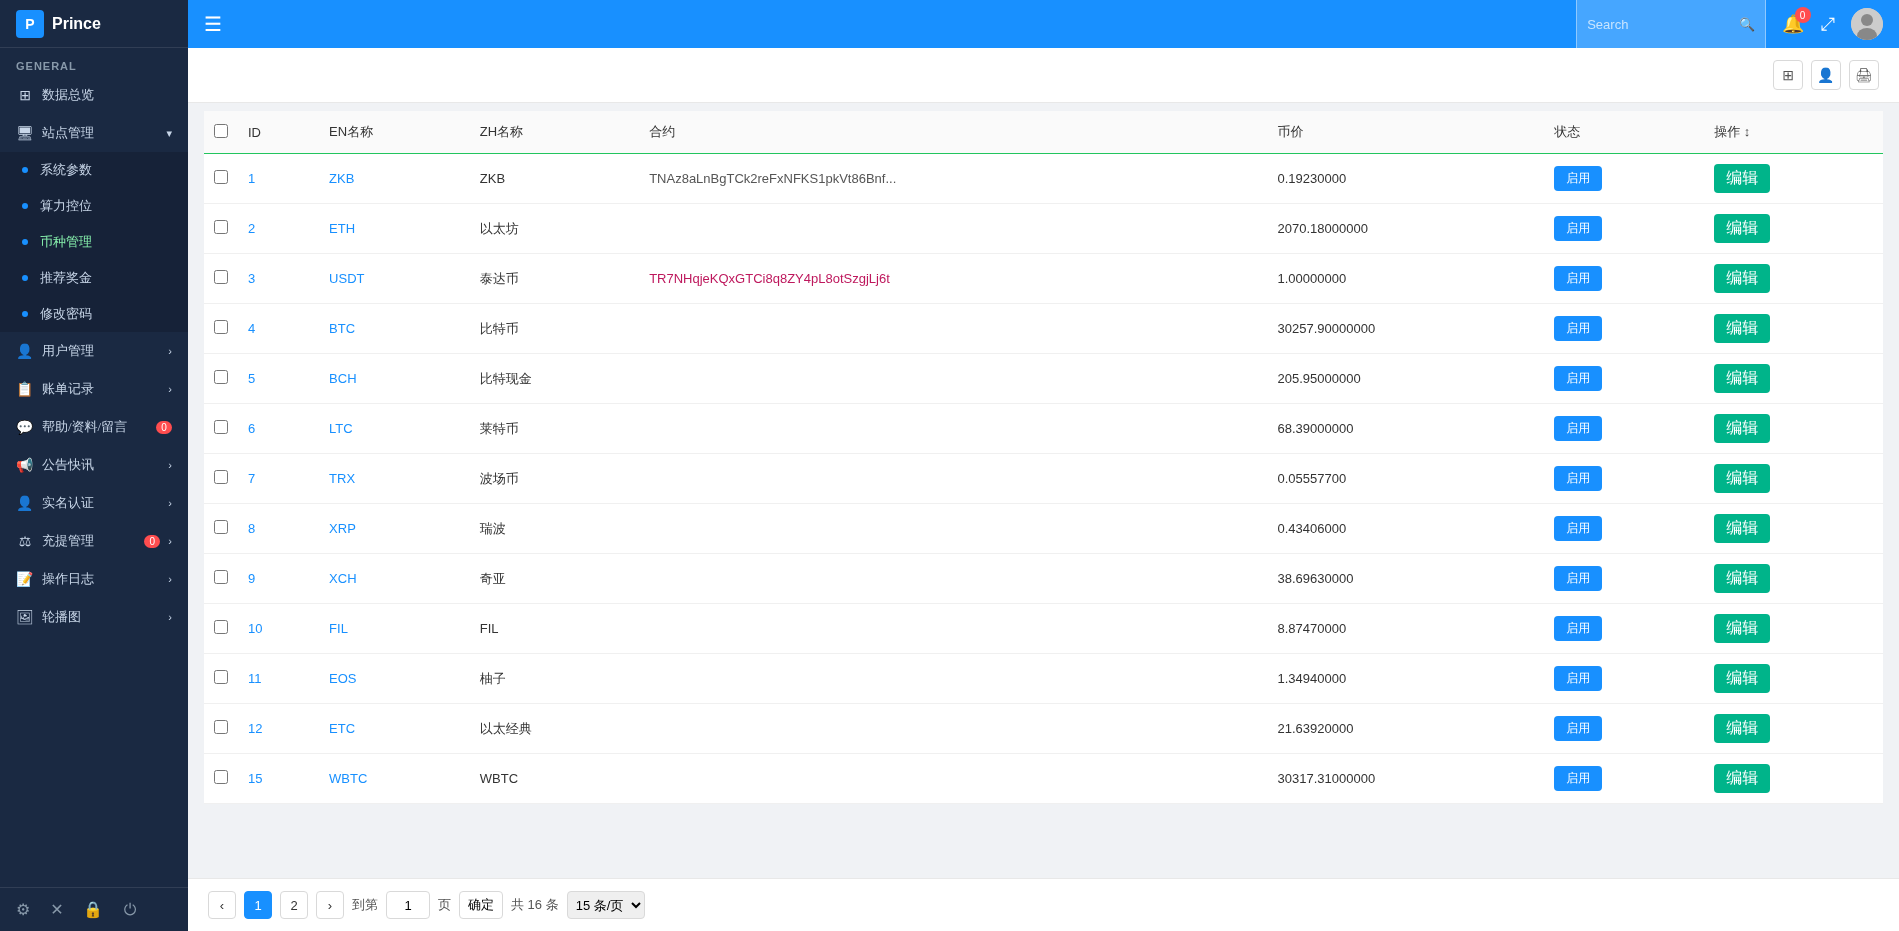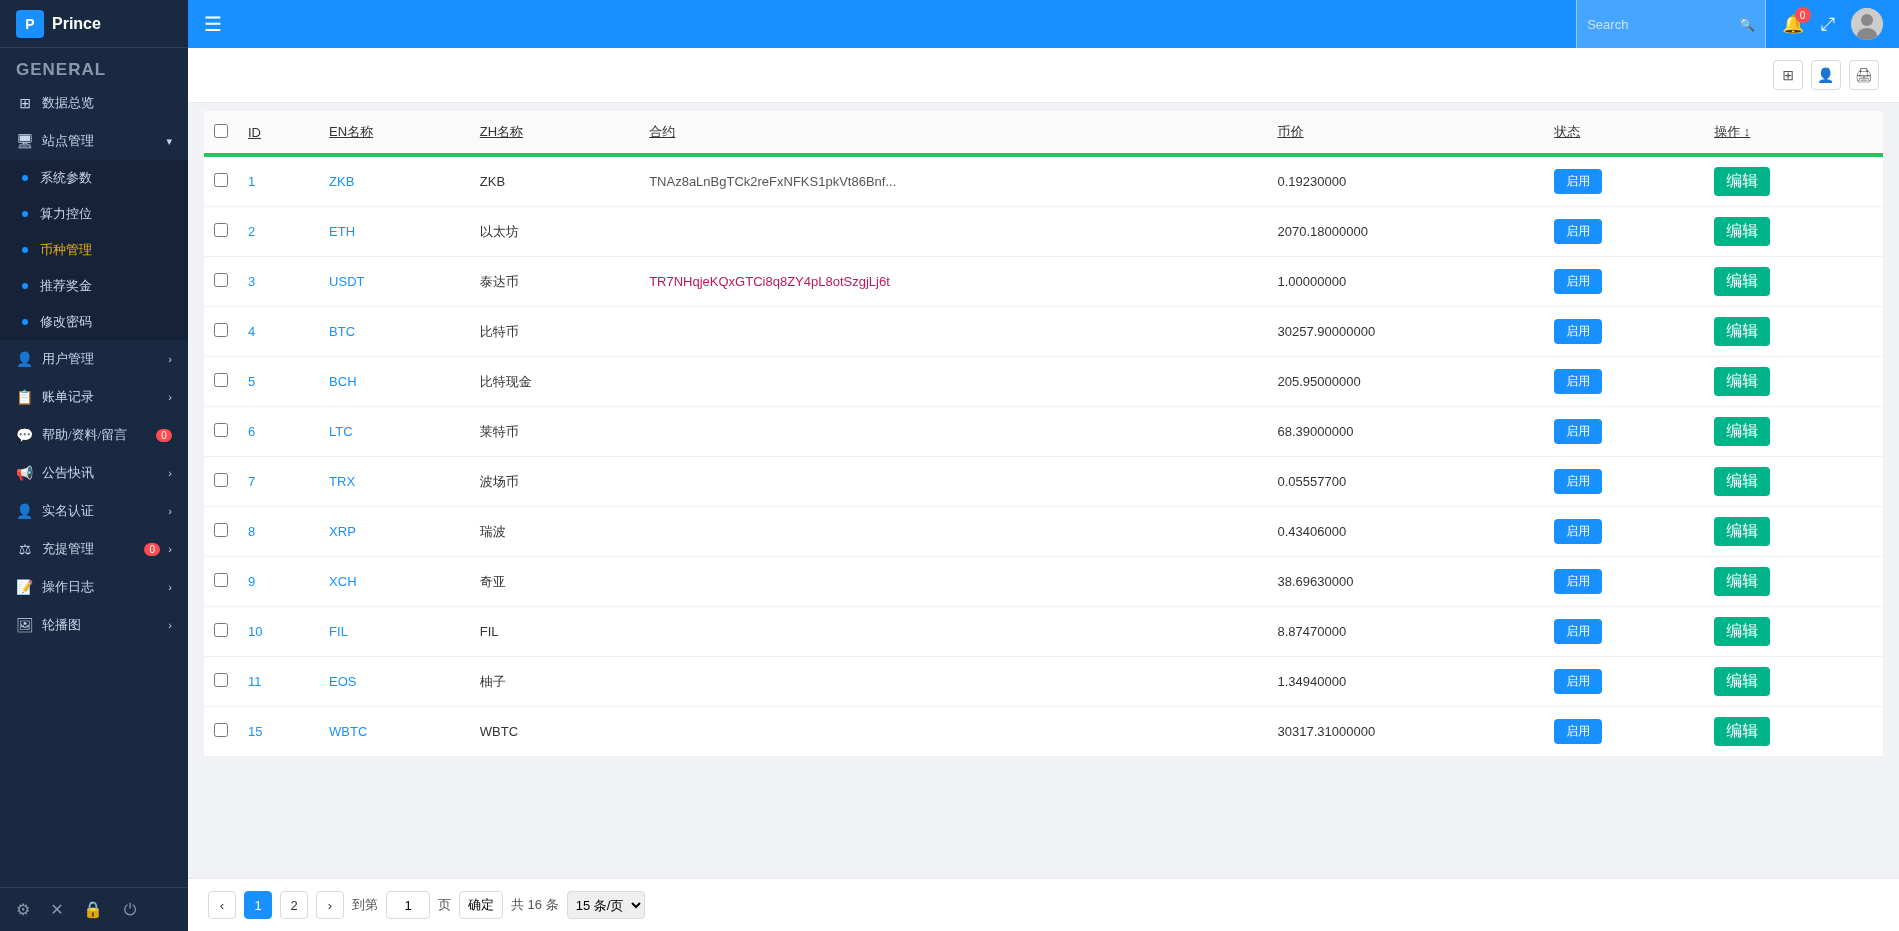"GENERAL" .sidebar-section-label { font-size: 17px -> 11px }
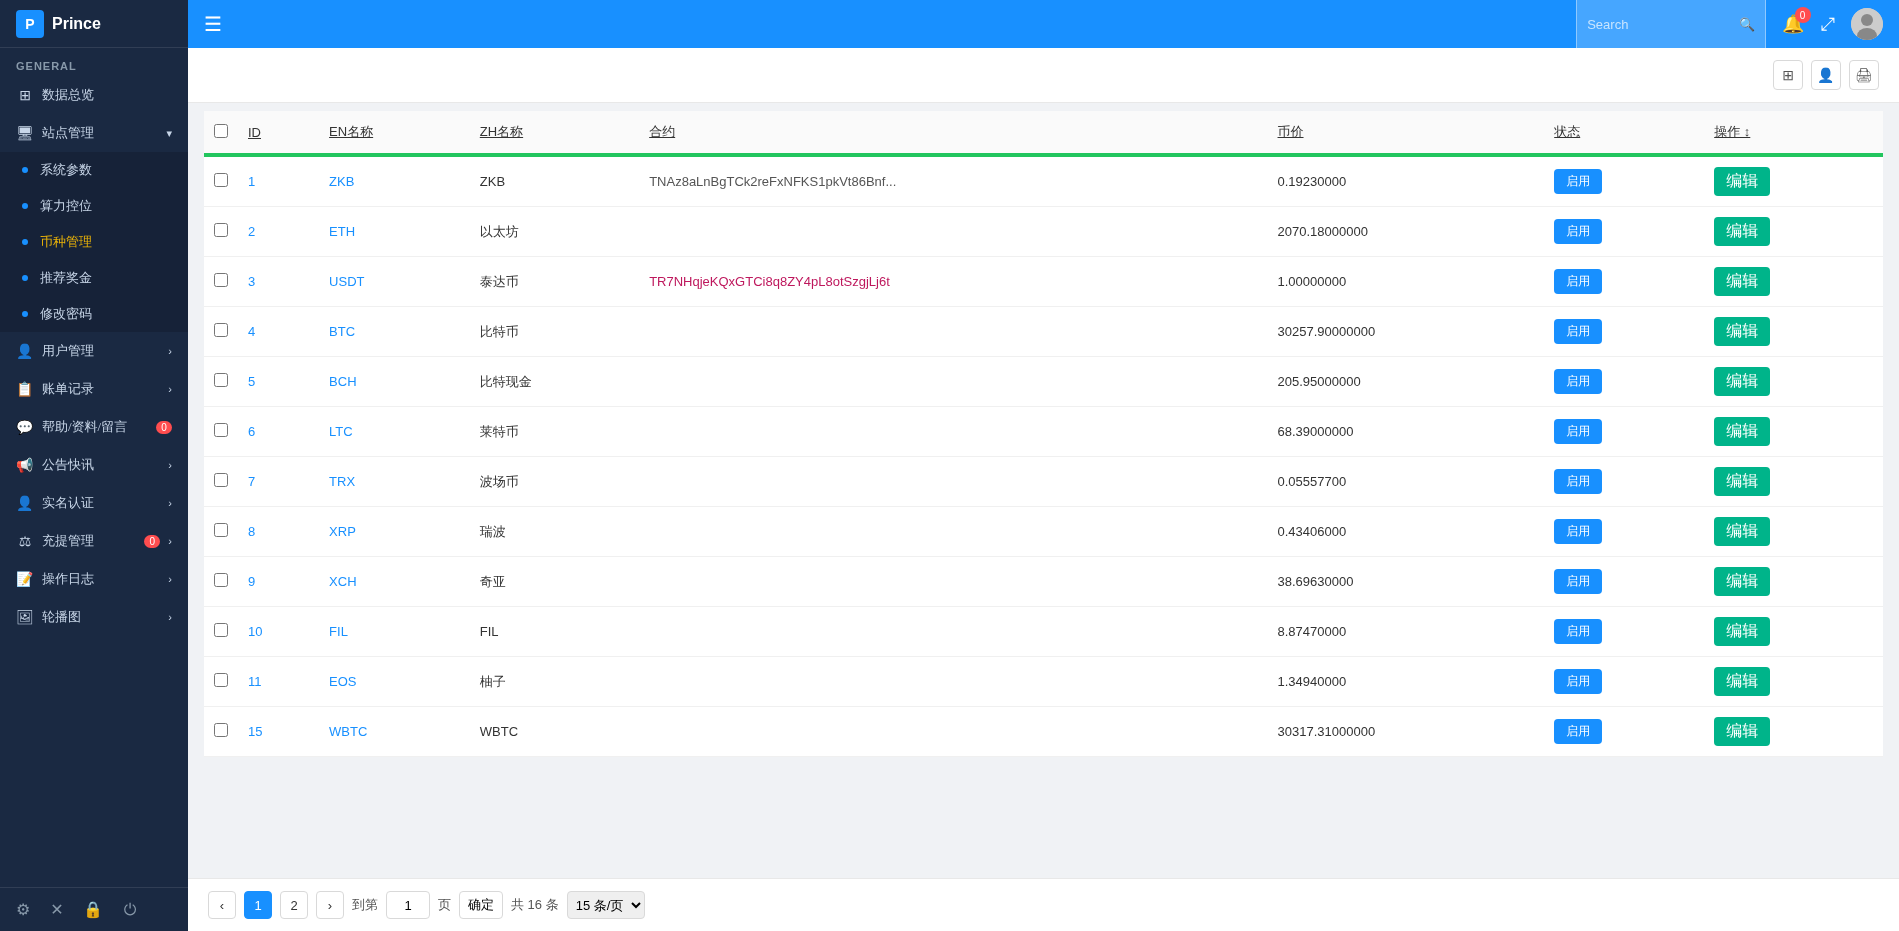"ID" .data-table th { border-bottom: 4px solid #22c55e -> 1px solid #22c55e; text-decoration: underline -> none }
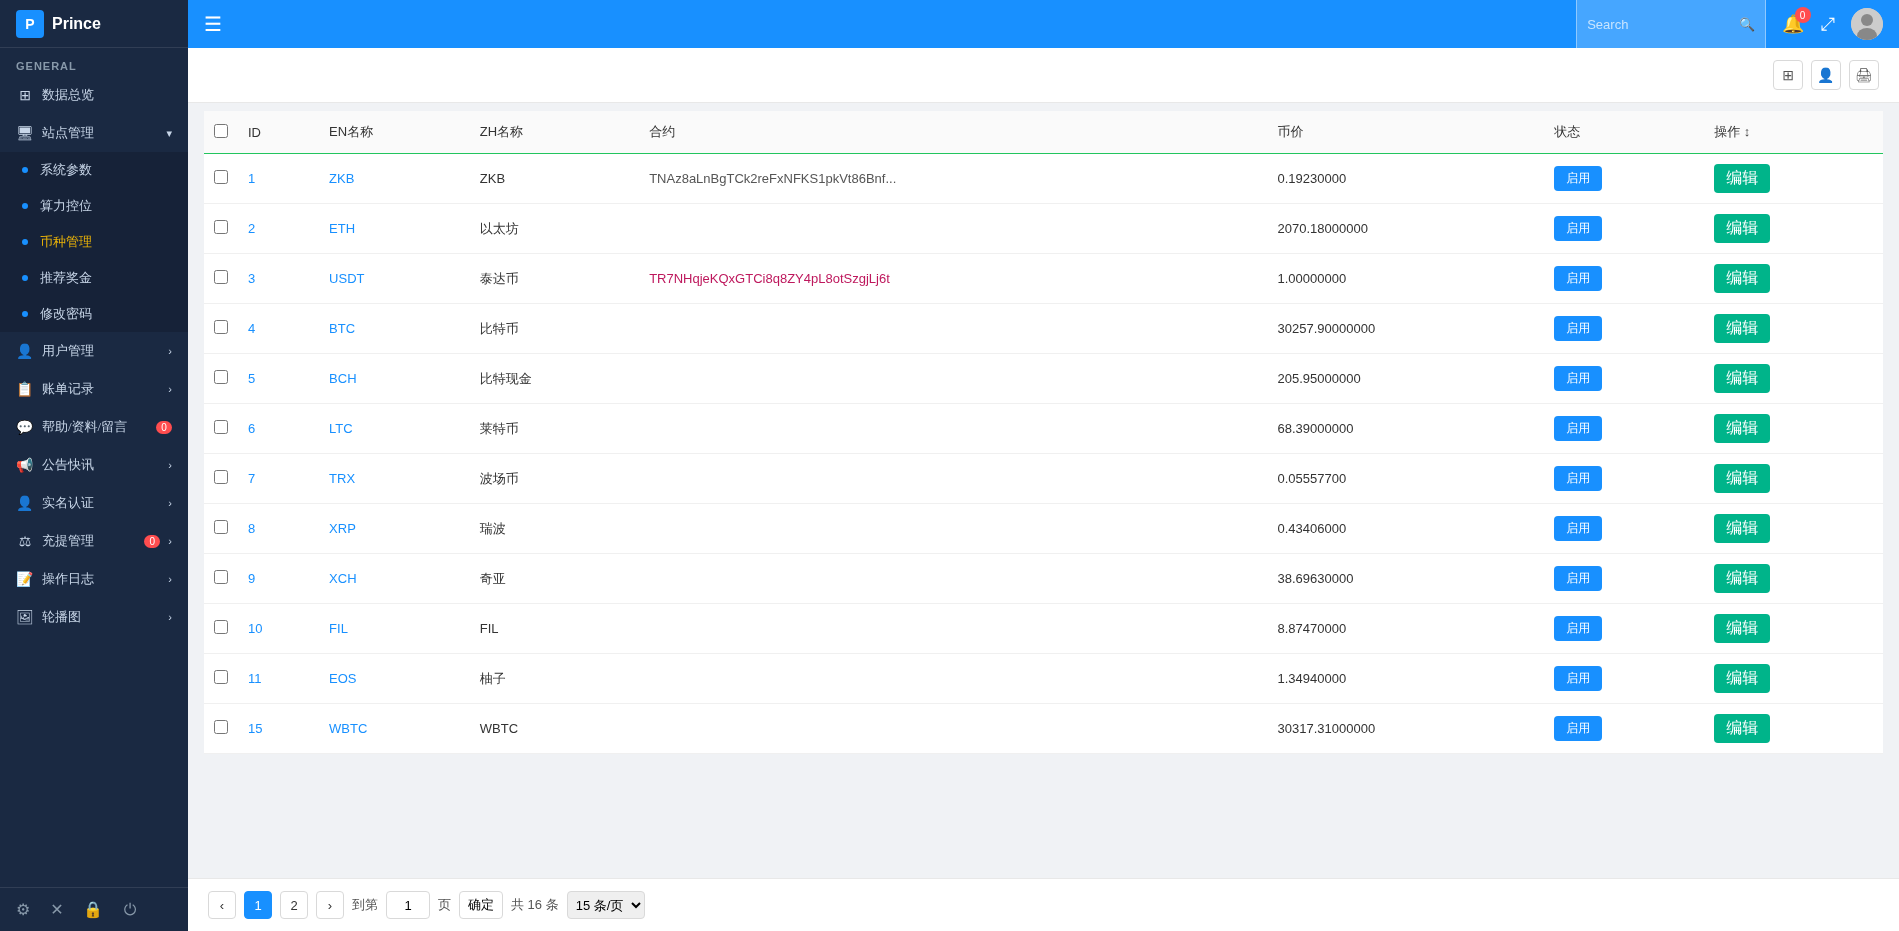"币种管理" .sub-item.active { color: #eab308 -> #86efac }
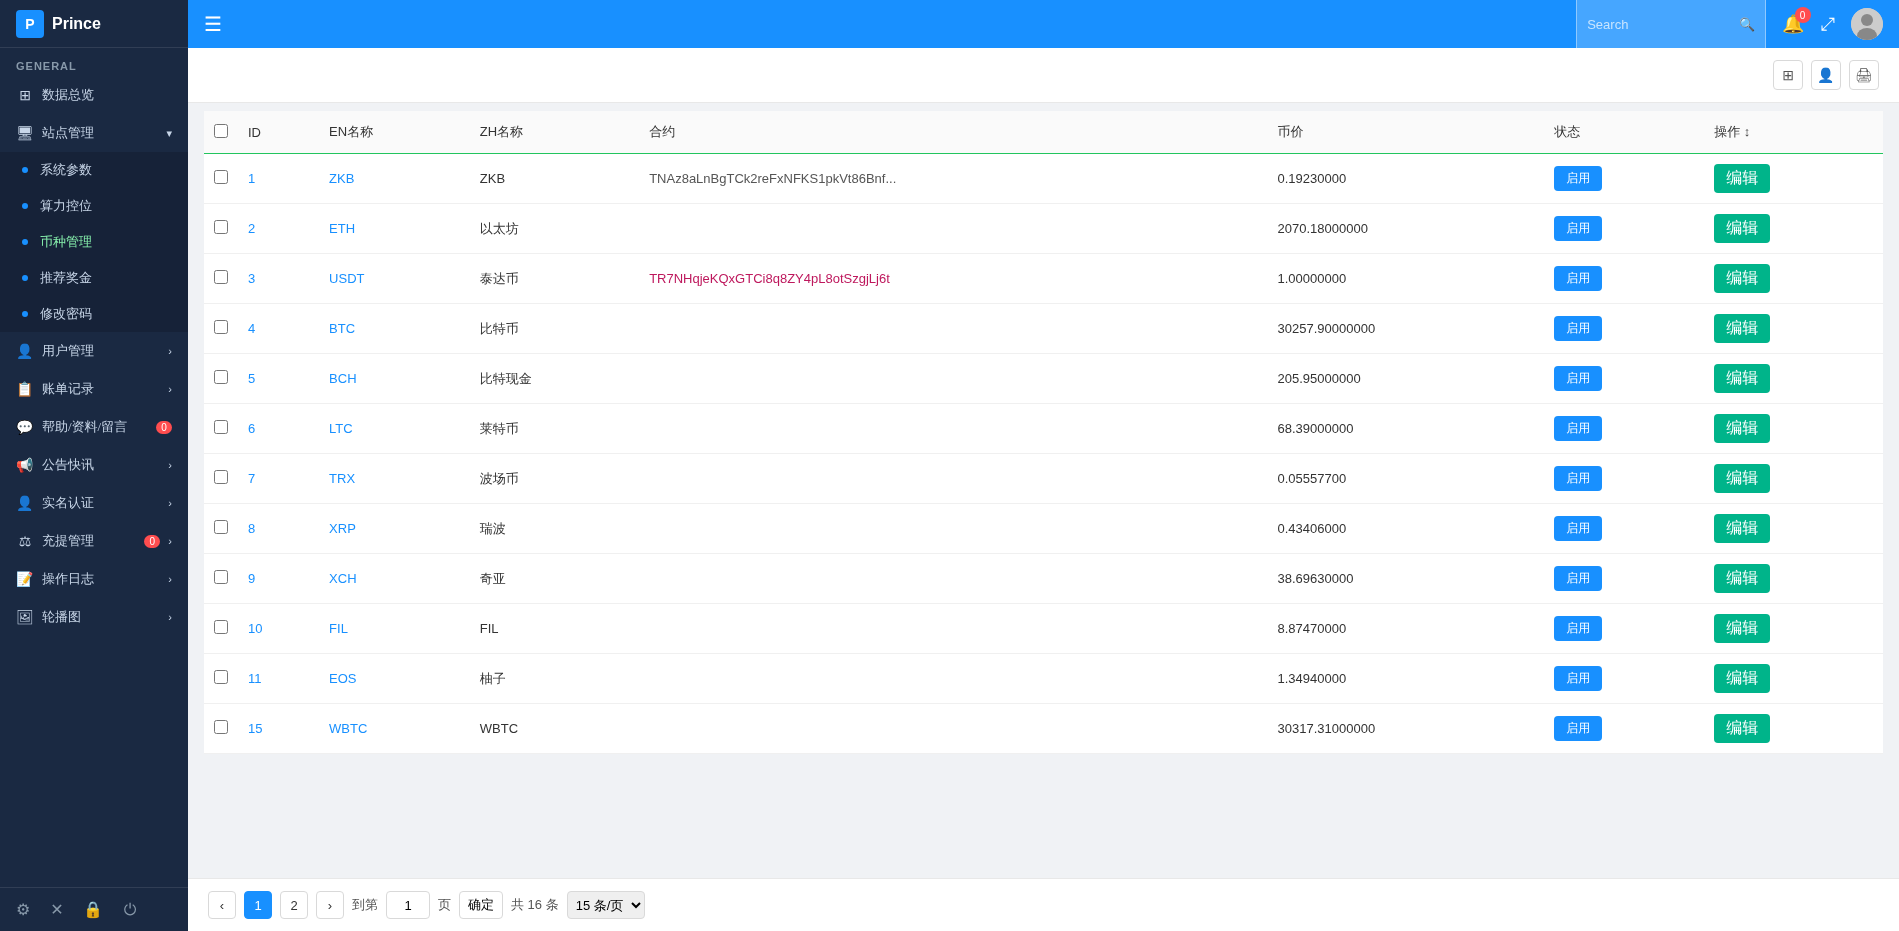"12" tr { html: none -> <tr> <td> <input> </td> <td>12</td> <td>ETC</td> <td>以太经典</td> <td></td> <td>21.63920000</td> <td> <button>启用</button> </td> <td> <button>编辑</button> </td> </tr> }
